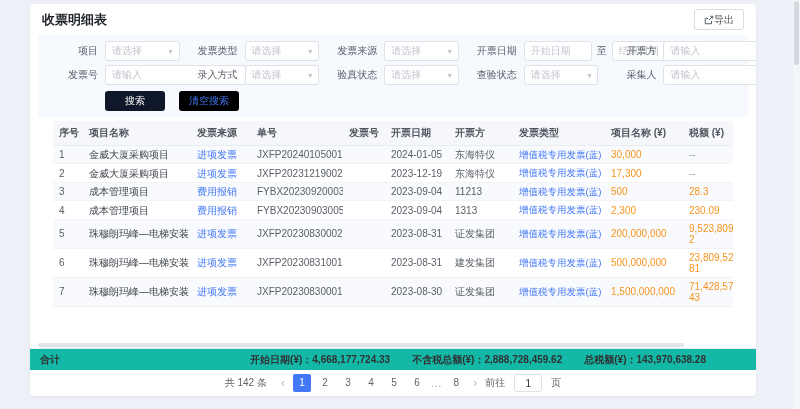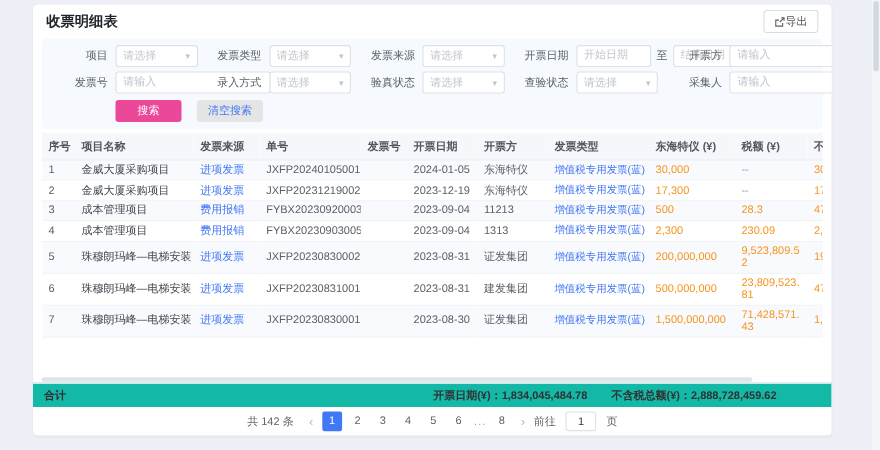"搜索" .btn-primary { background: #ec4899 -> #0f172a }
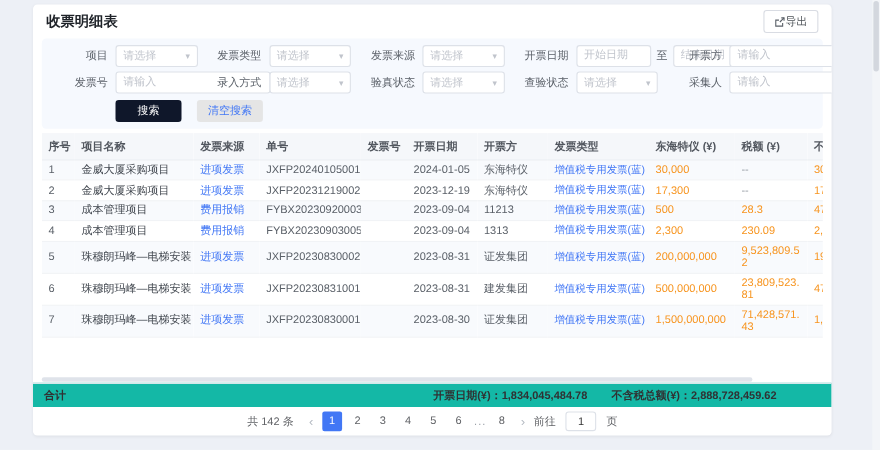"清空搜索" .btn-text { background: #e5e5e5 -> #000000 }
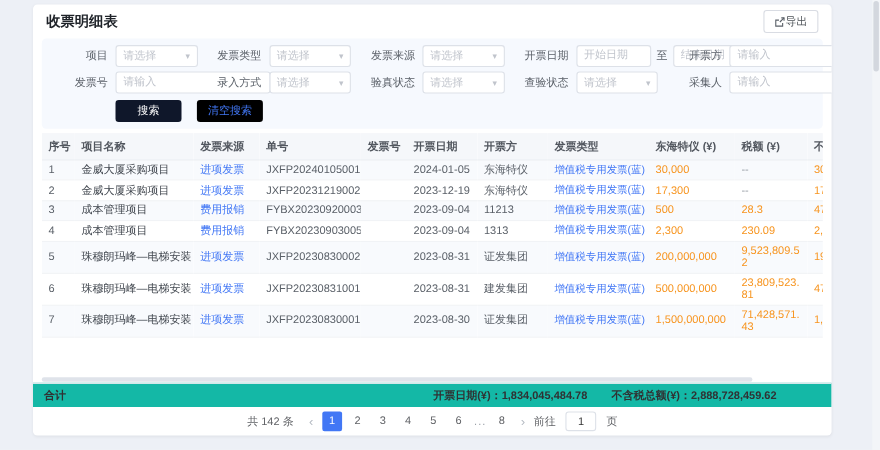"序号" .table-wrap { margin: 4px 8px 0 -> 4px 23px 0 }
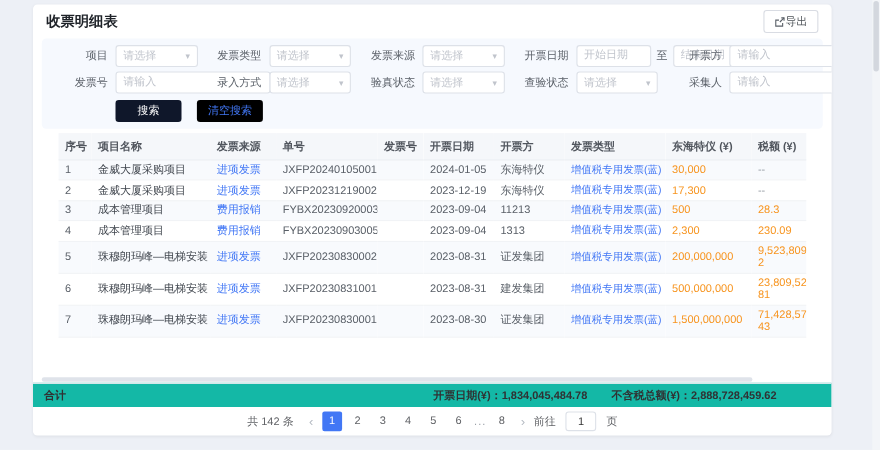"东海特仪 (¥)" th { text: 东海特仪 -> 项目名称 }
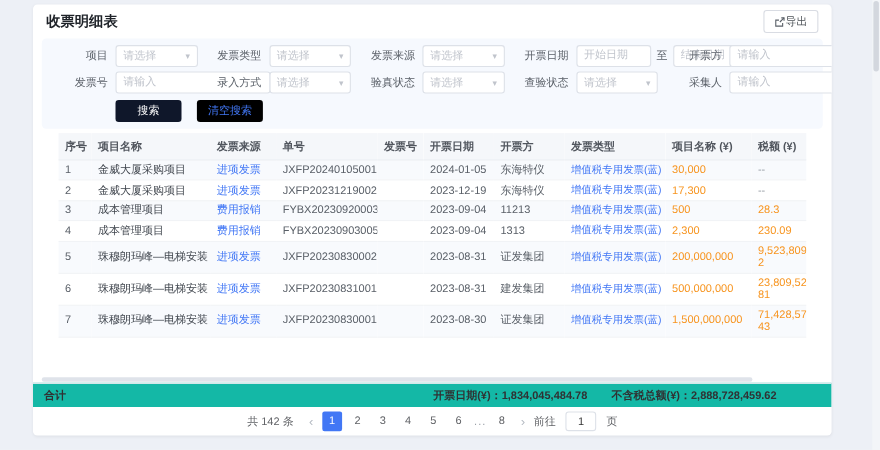"开票日期(¥)：" span { text: 票 -> 始 }
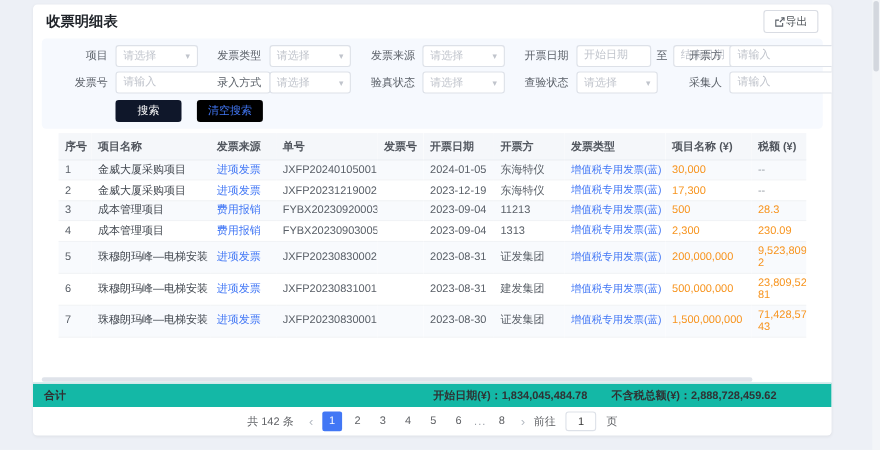"1,834,045,484.78" span { text: 1,834,045,484.78 -> 4,668,177,724.33 }
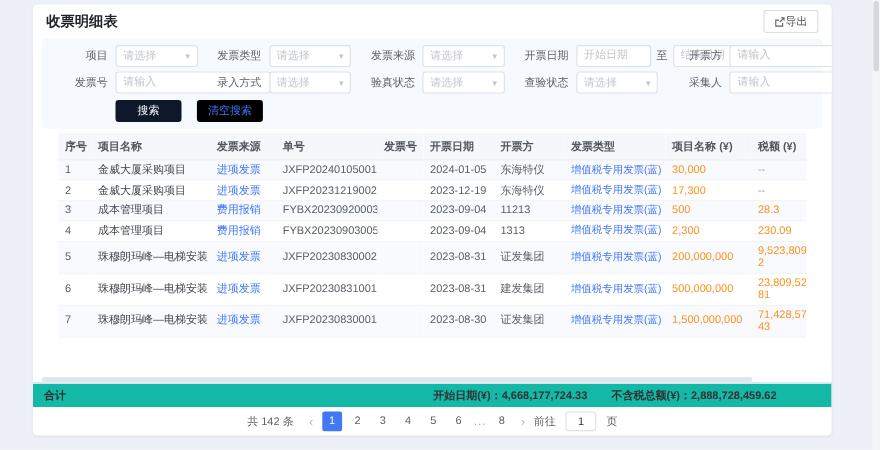"总税额(¥)：143,970,638.28" span.tot { html: none -> <span><span>总税额(¥)：</span><span>143,970,638.28</span></span> }
